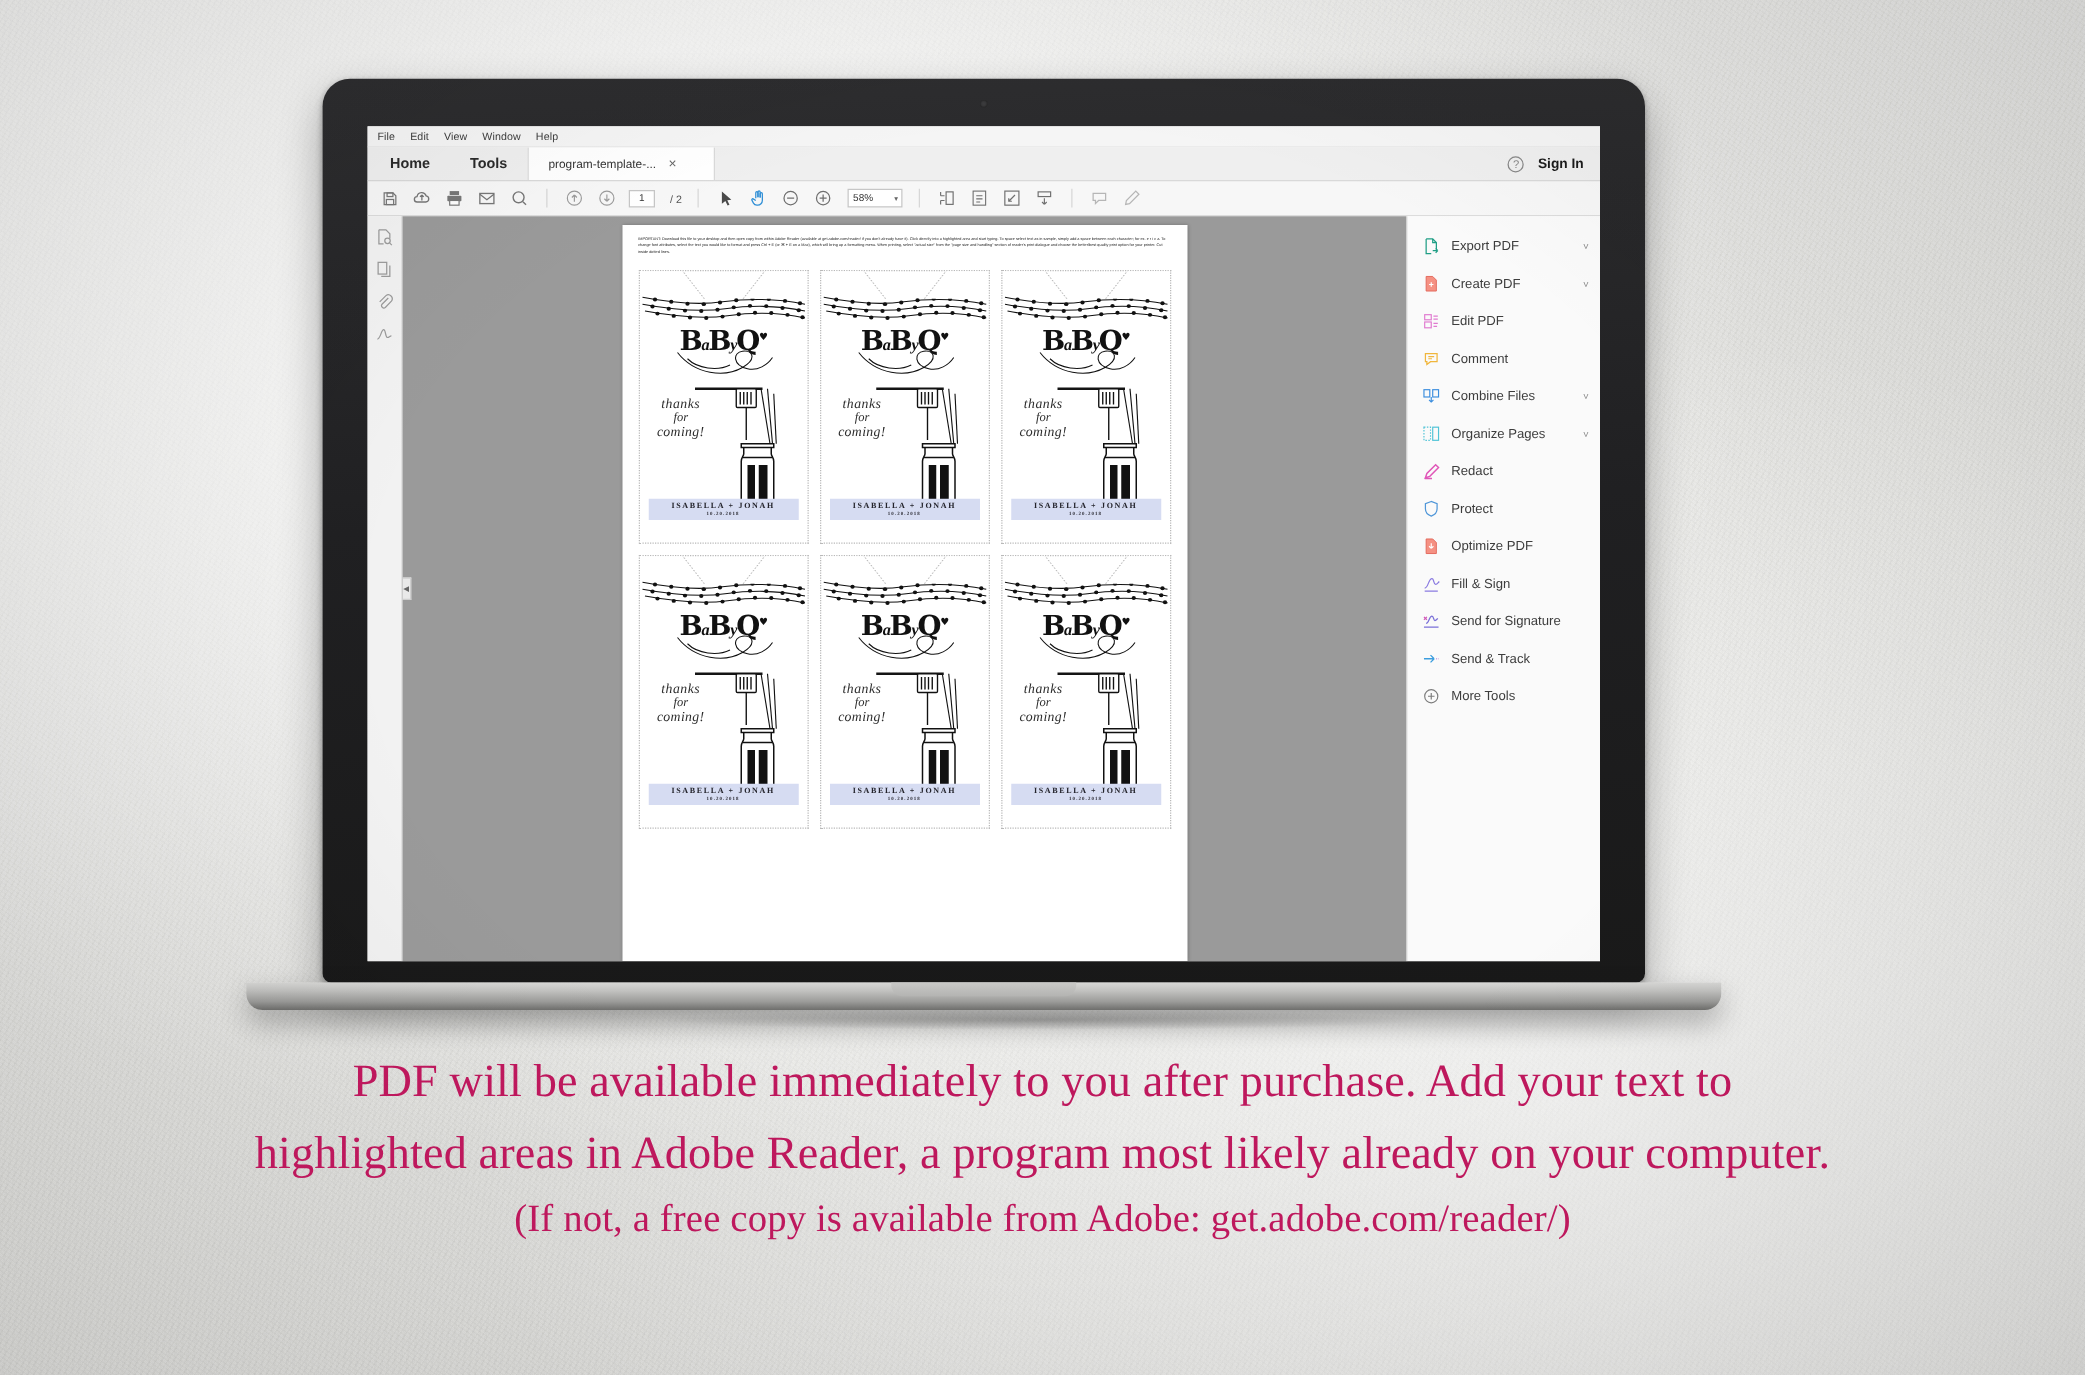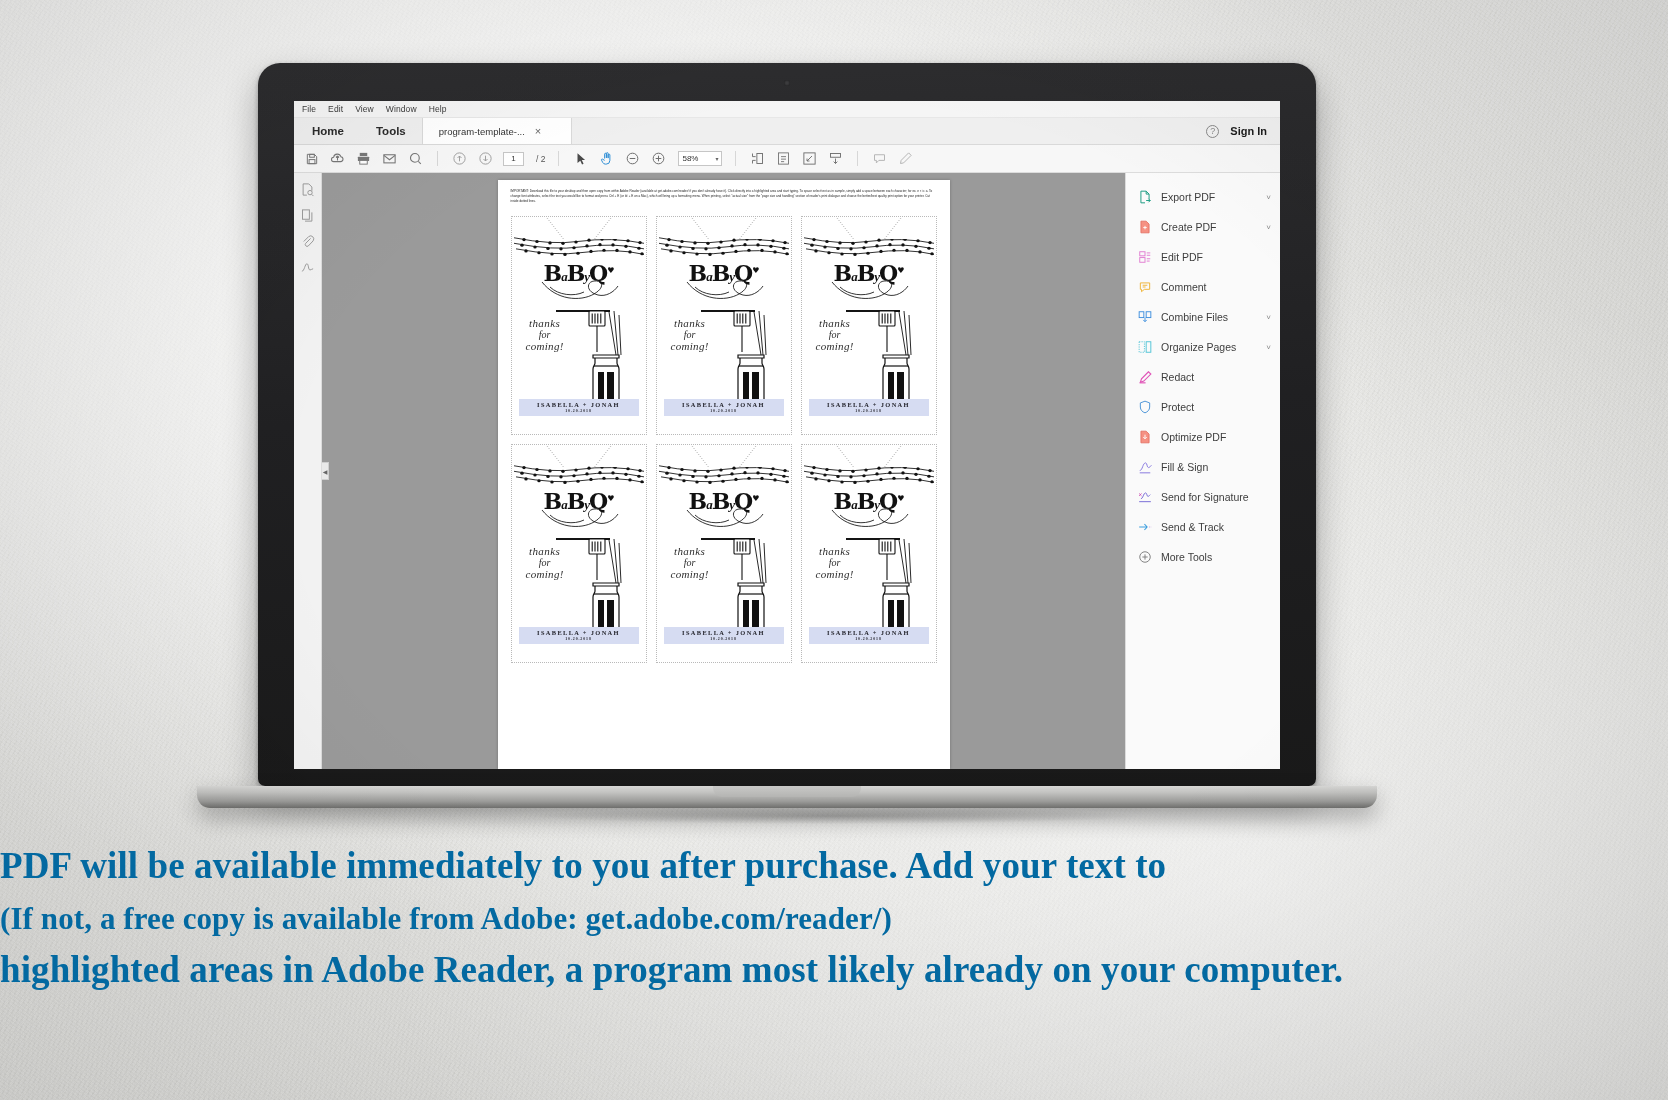"PDF will be available immediately" #caption { color: #0369a1 -> #be185d; font-weight: bold -> none; text-align: none -> center }
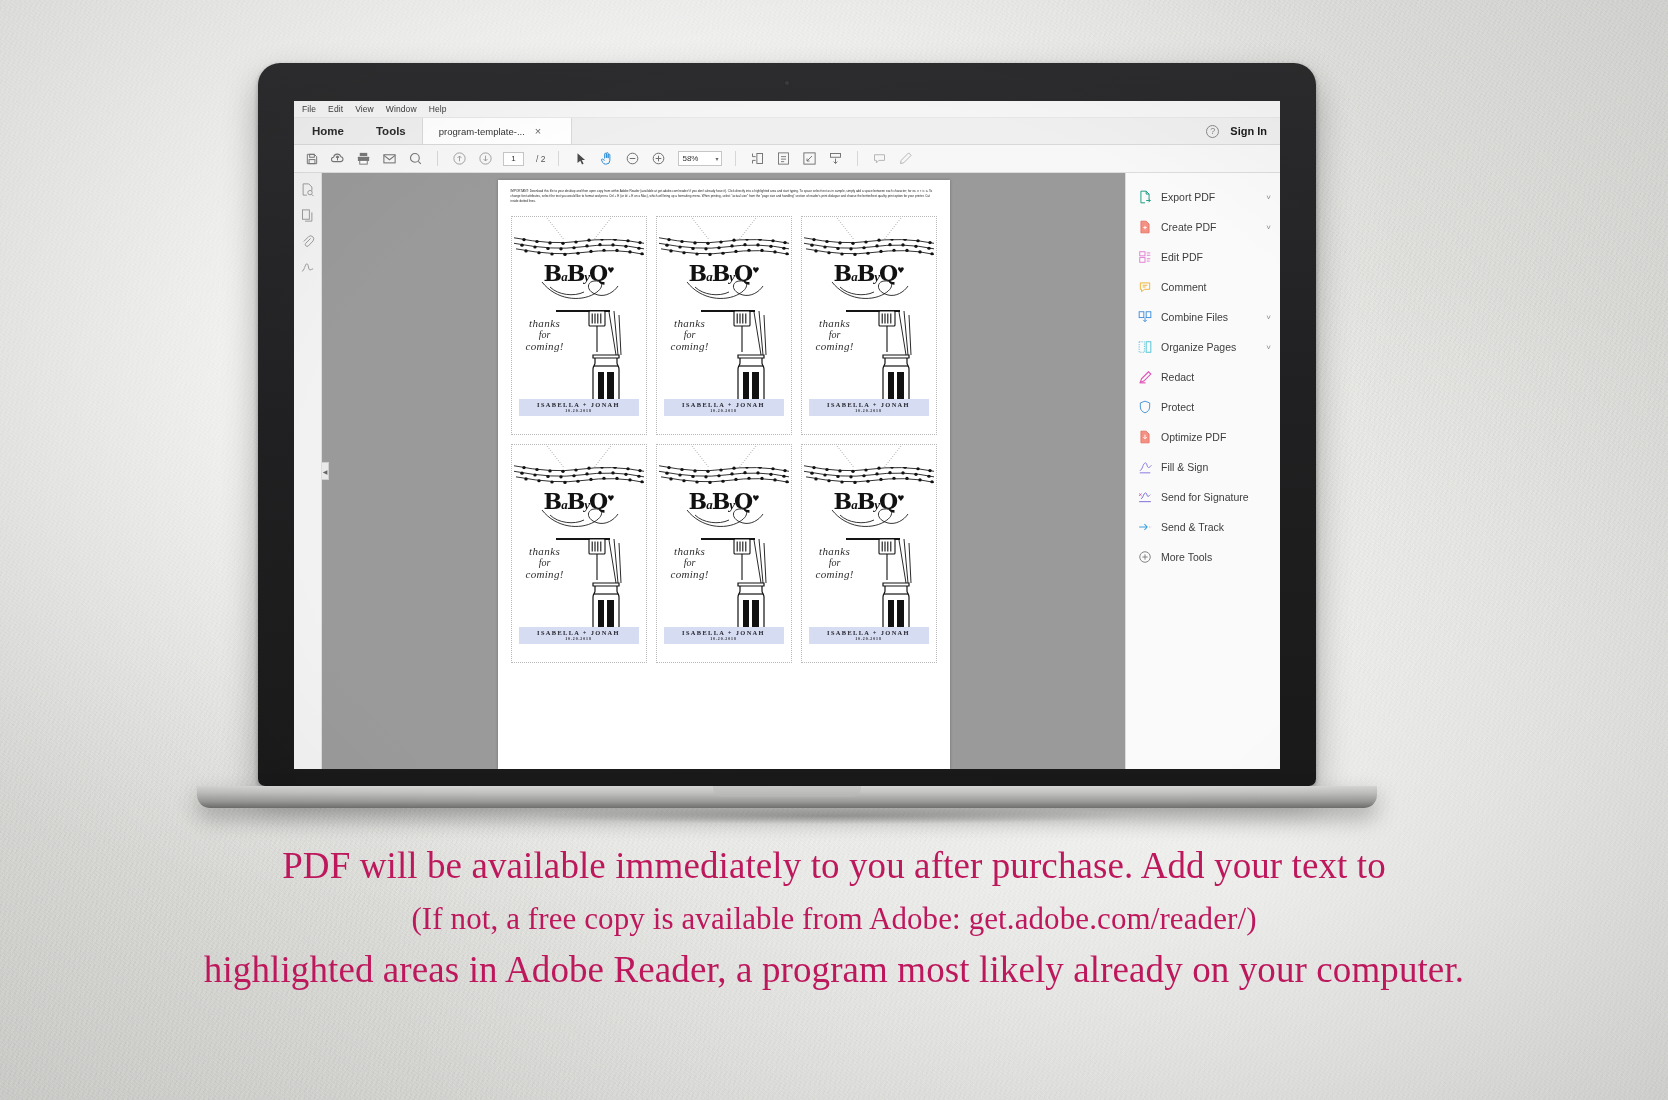"(If not, a free copy" div.line { order: before "highlighted areas in Adobe Reader," -> after "highlighted areas in Adobe Reader," }
